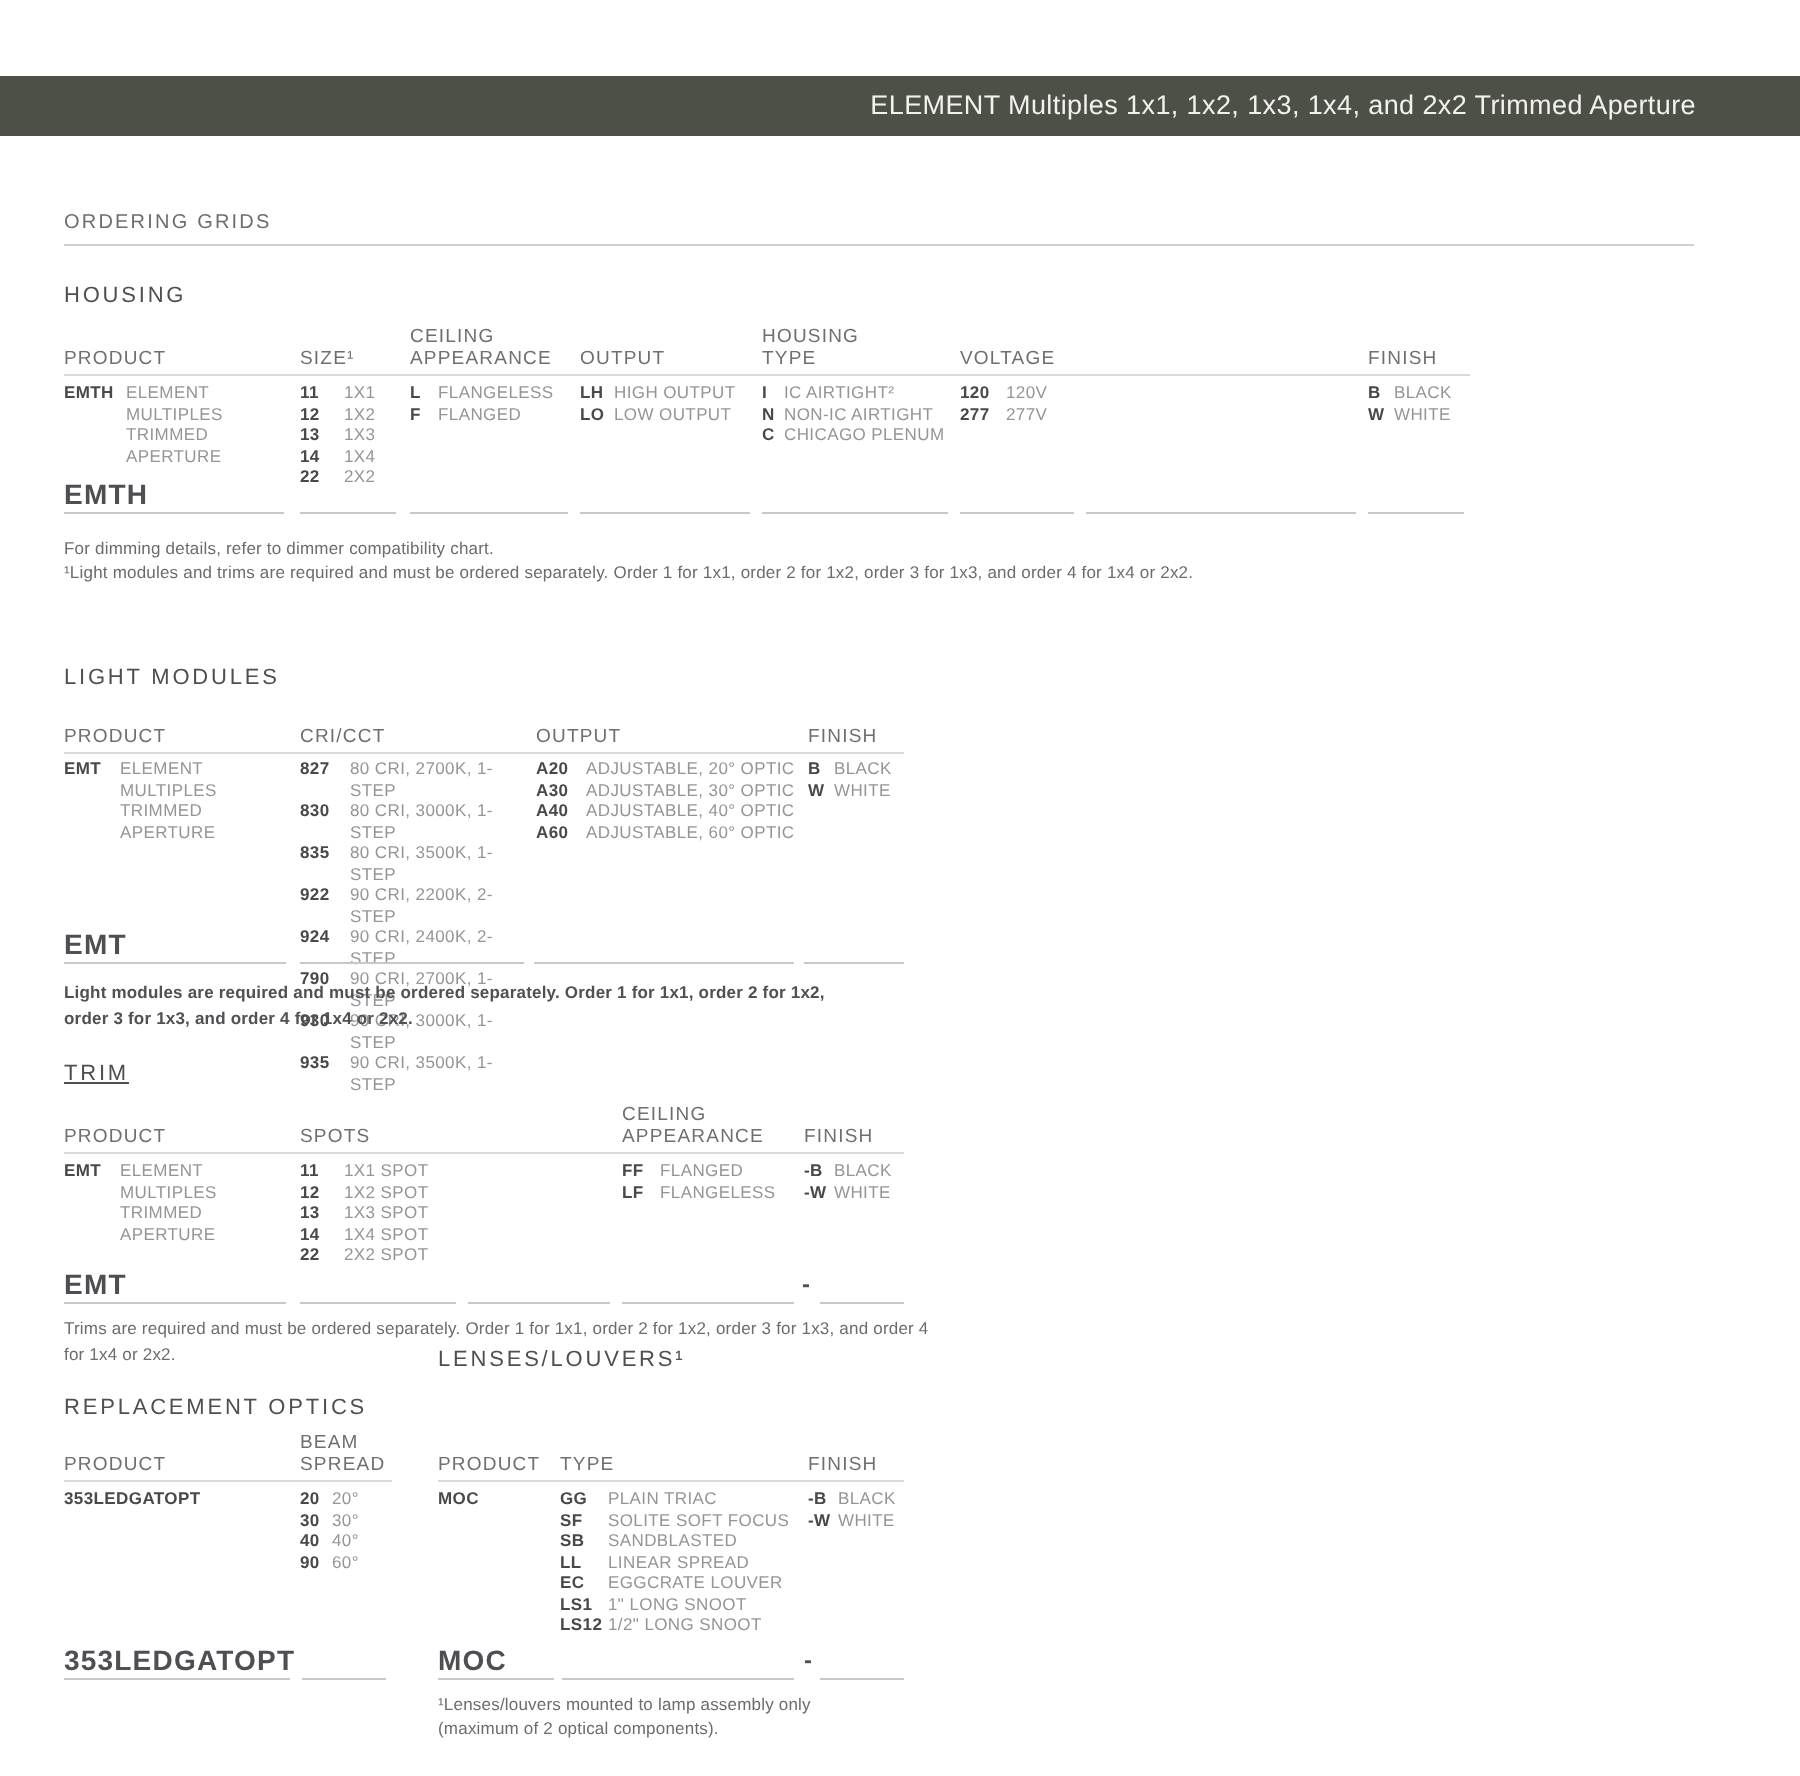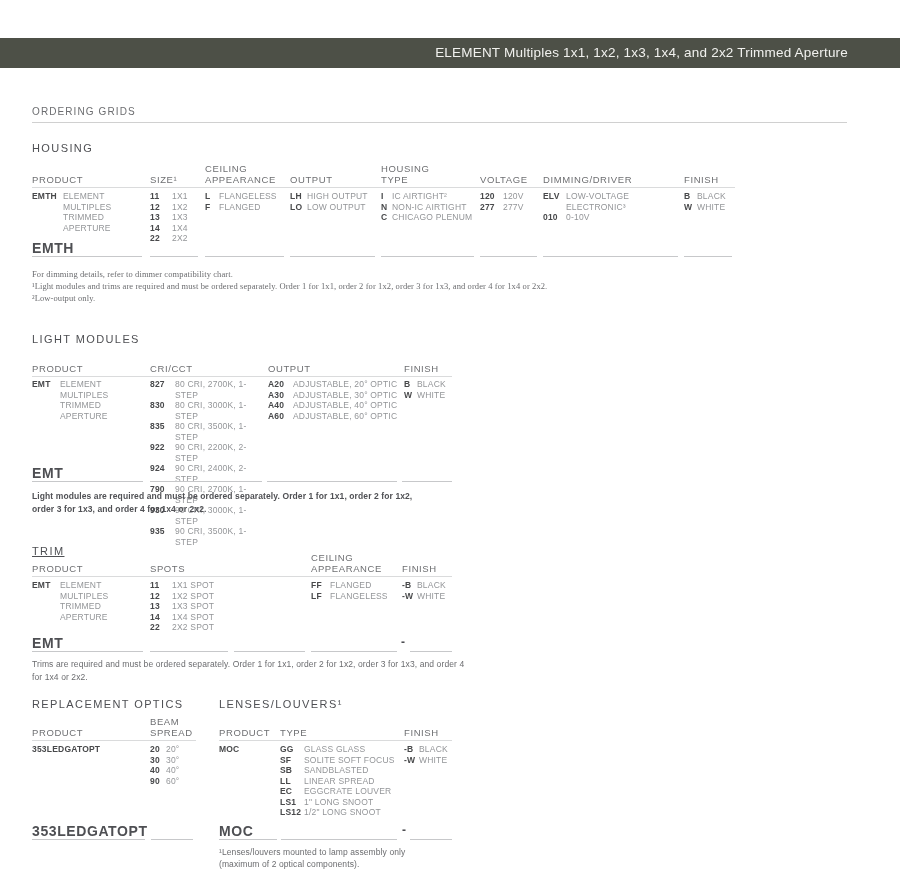"DIMMING/DRIVER" div.col { html: <div> <div>DIMMING/DRIVER</div> <div> <div> <span>ELV</span> <span>LOW-VOLTAGE ELECTRONIC³</span> </div> <div> <span>010</span> <span>0-10V</span> </div> </div> </div> -> none }
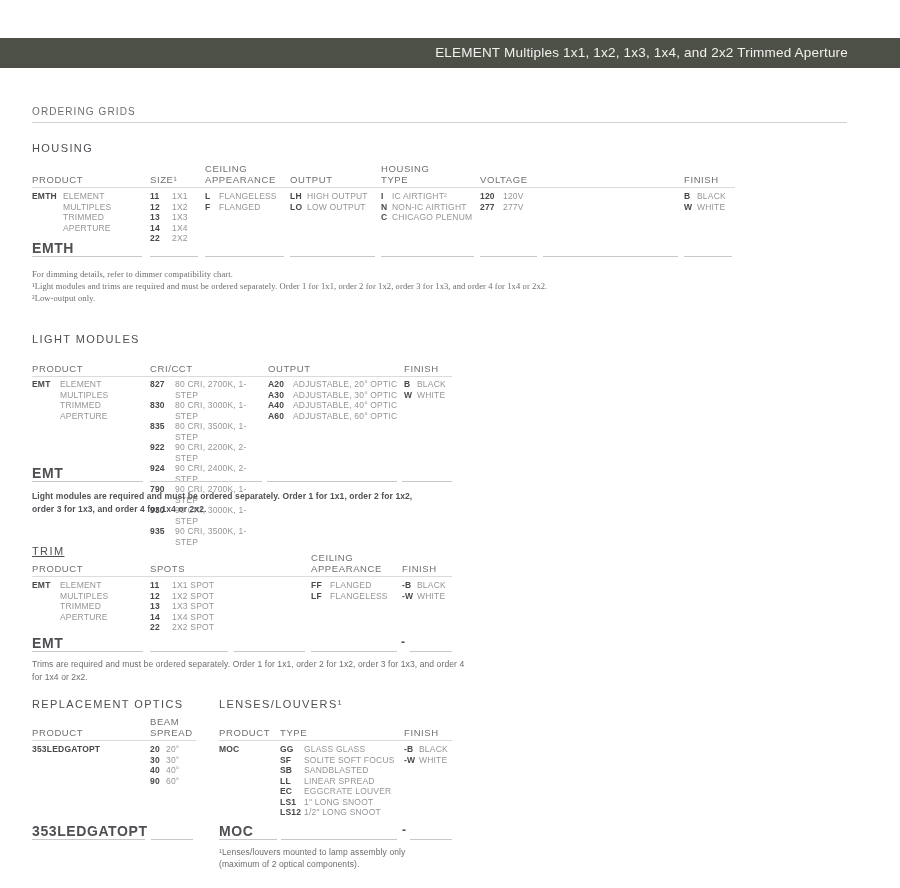"For dimming details, refer to" #fn-housing div { font-family: Liberation Serif, serif -> none }
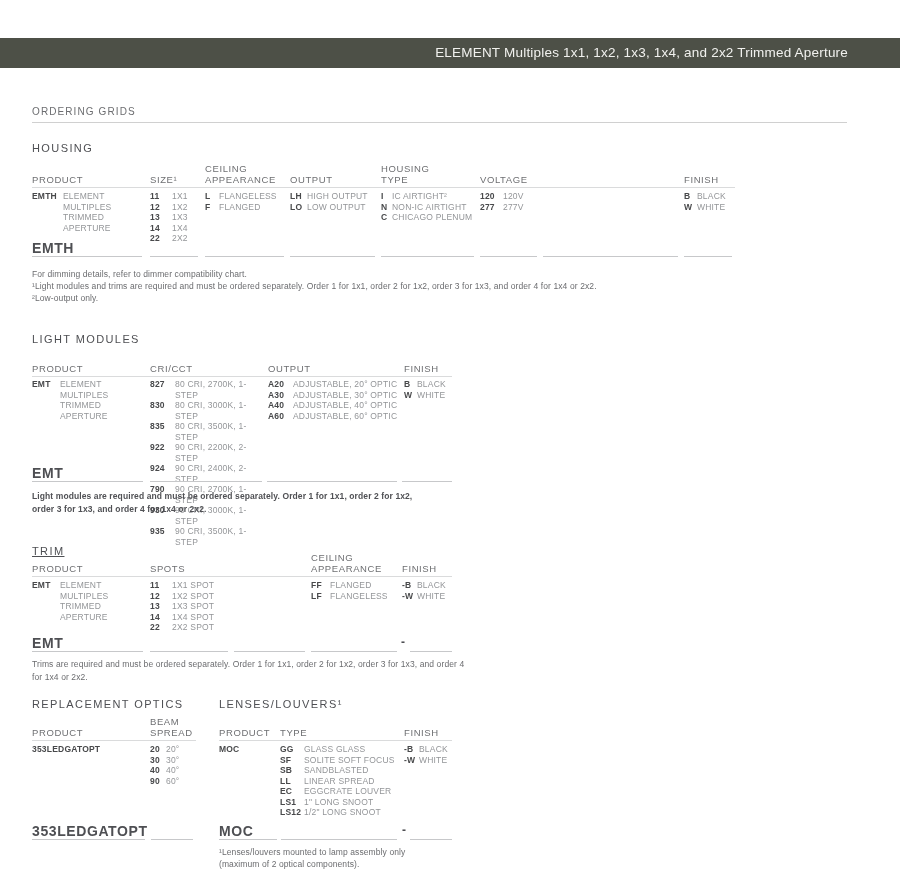"²Low-output only." div { html: <div>²Low-output only.</div> -> none }
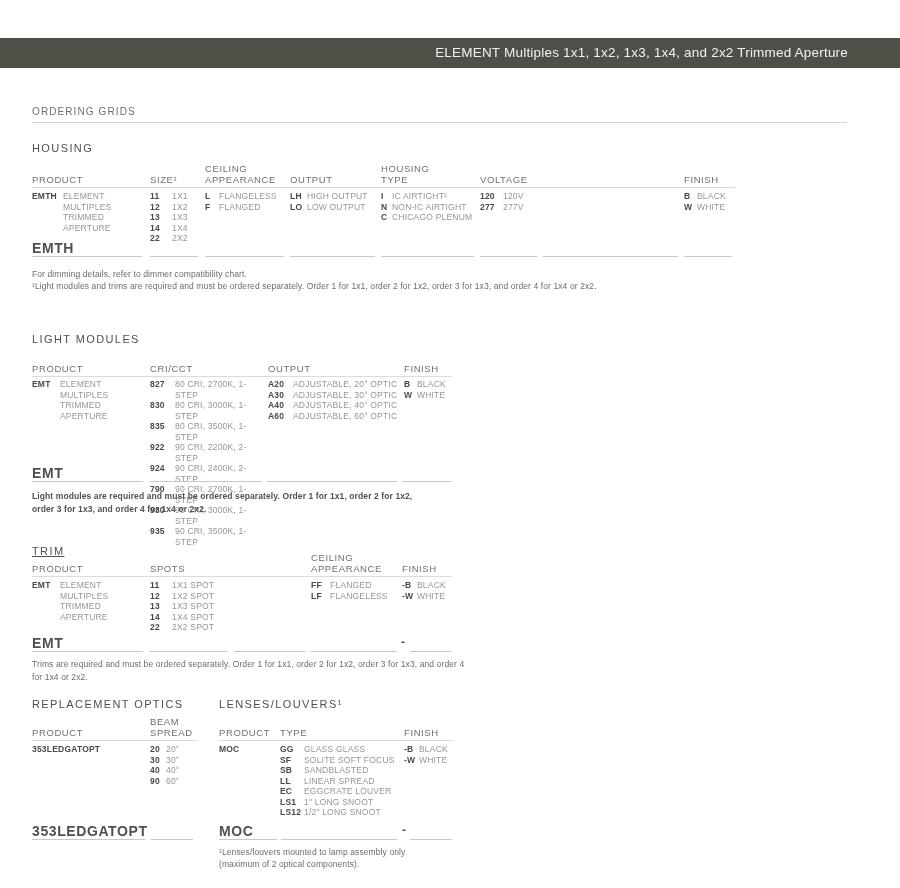"TRIM" #sec-trim { top: 545px -> 531px }
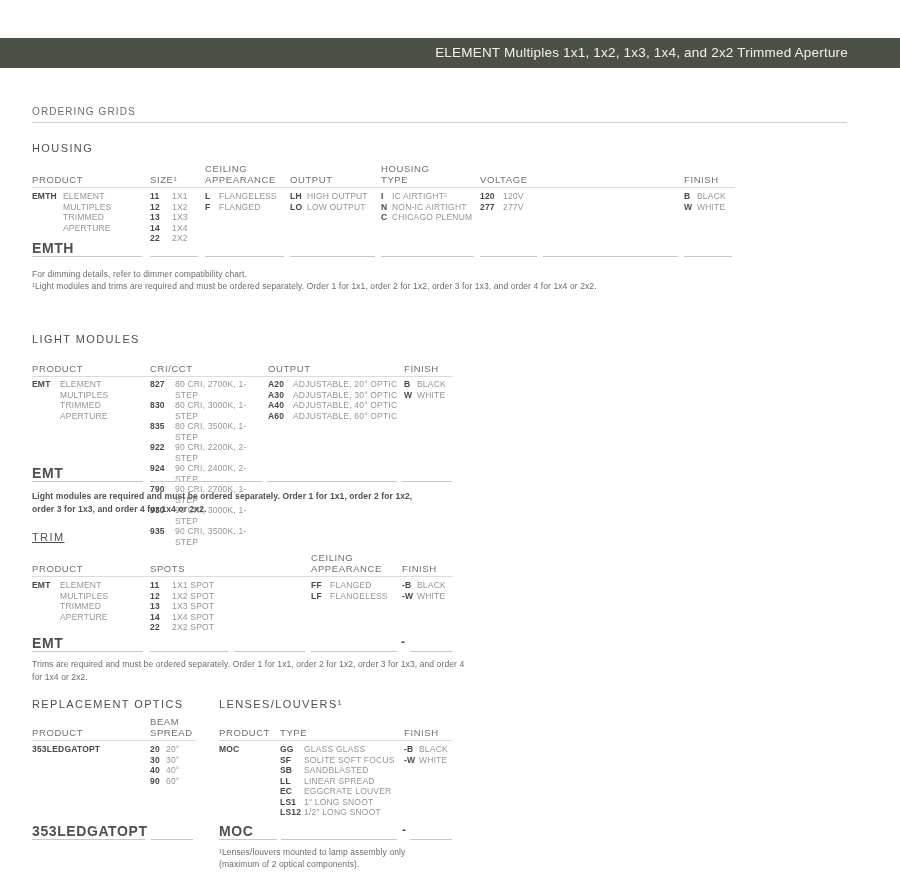"LENSES/LOUVERS¹" #sec-ll { top: 698px -> 674px }
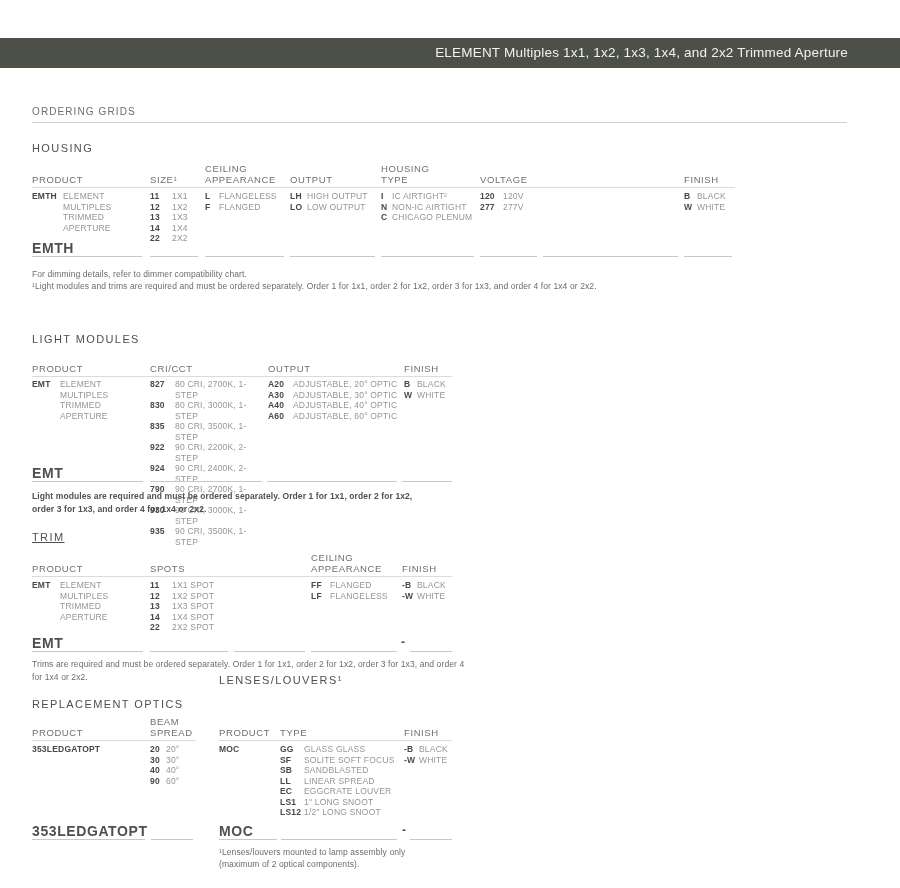"GLASS GLASS" span.desc { text: GLASS GLASS -> PLAIN TRIAC }
